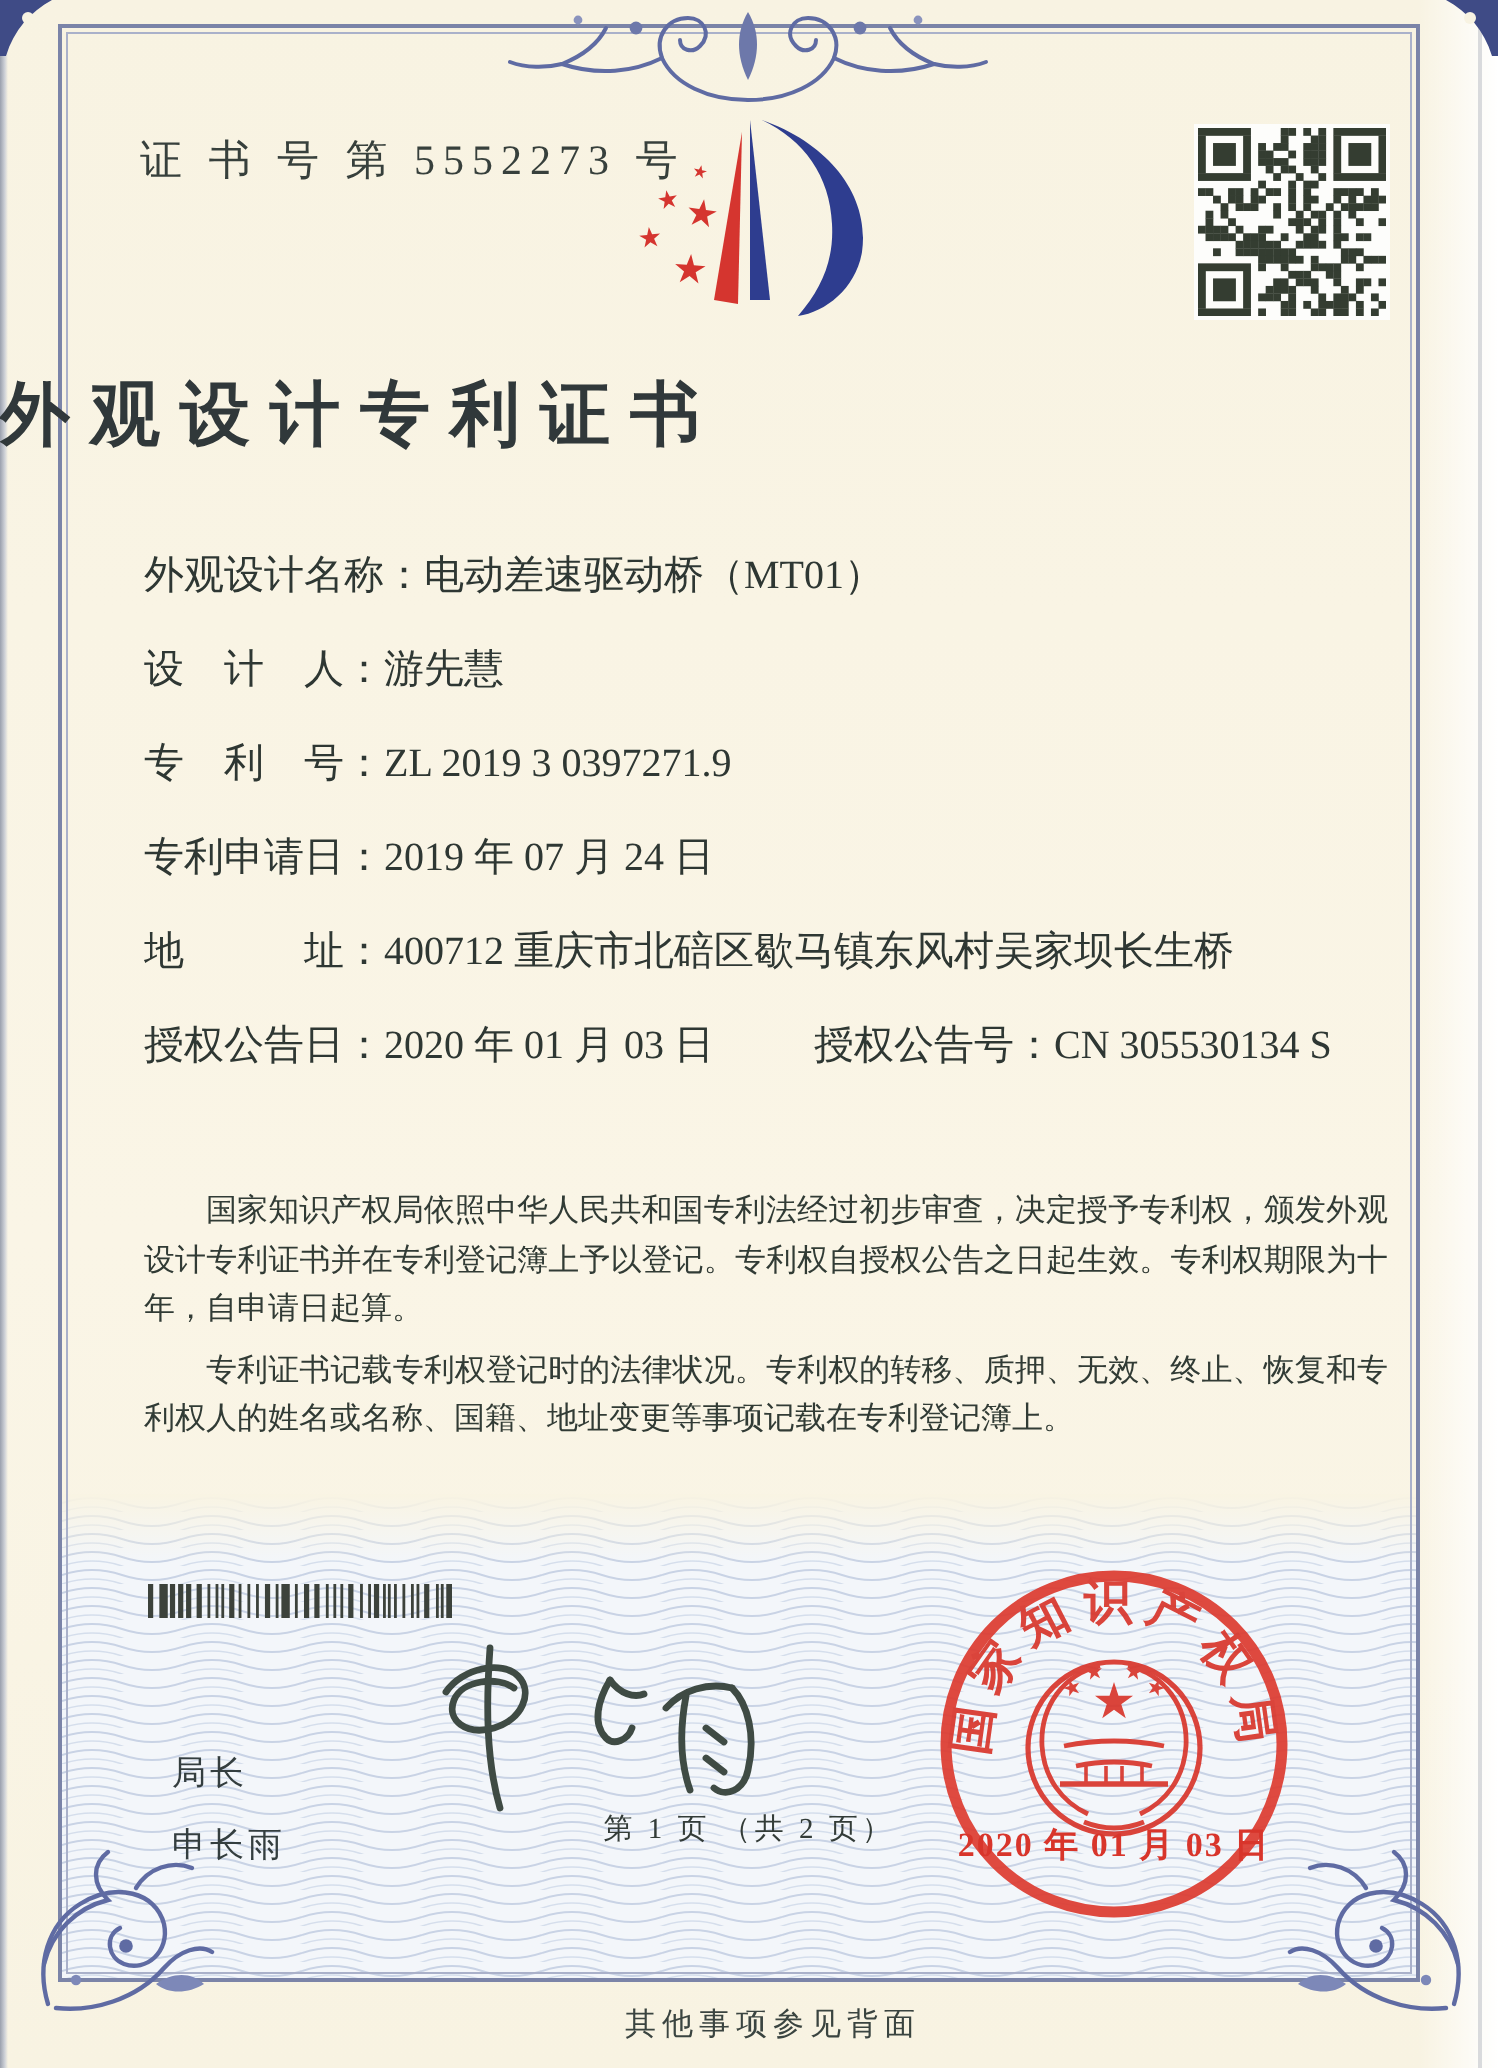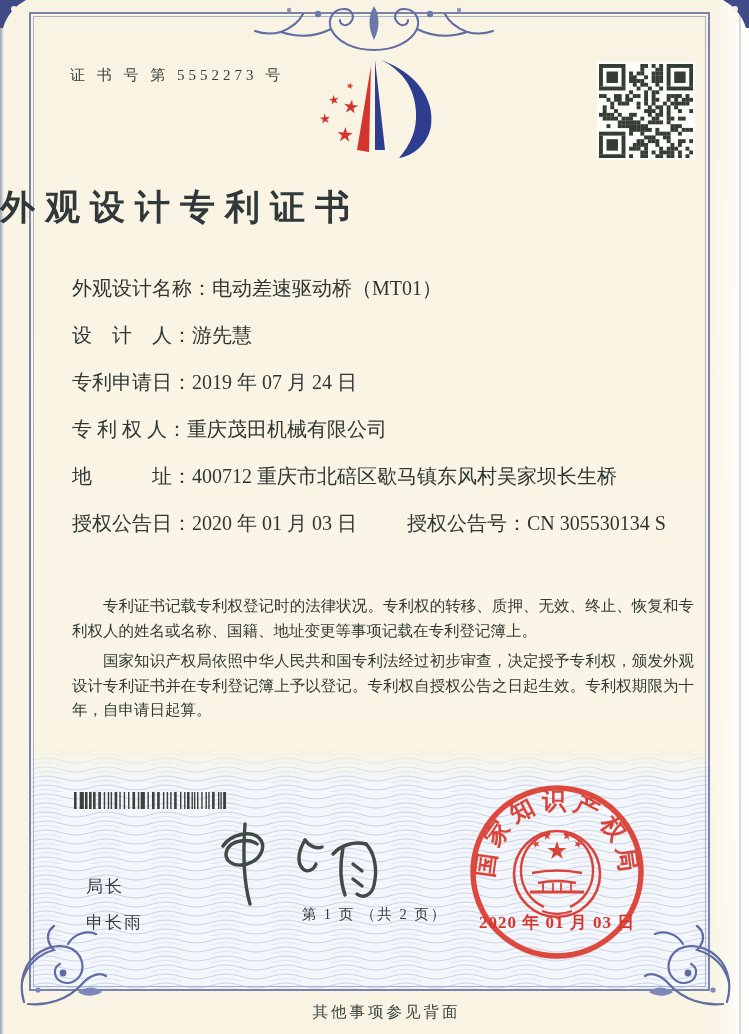"证 书 号 第 5552273" .cert-no { font-size: 15px -> 21px }
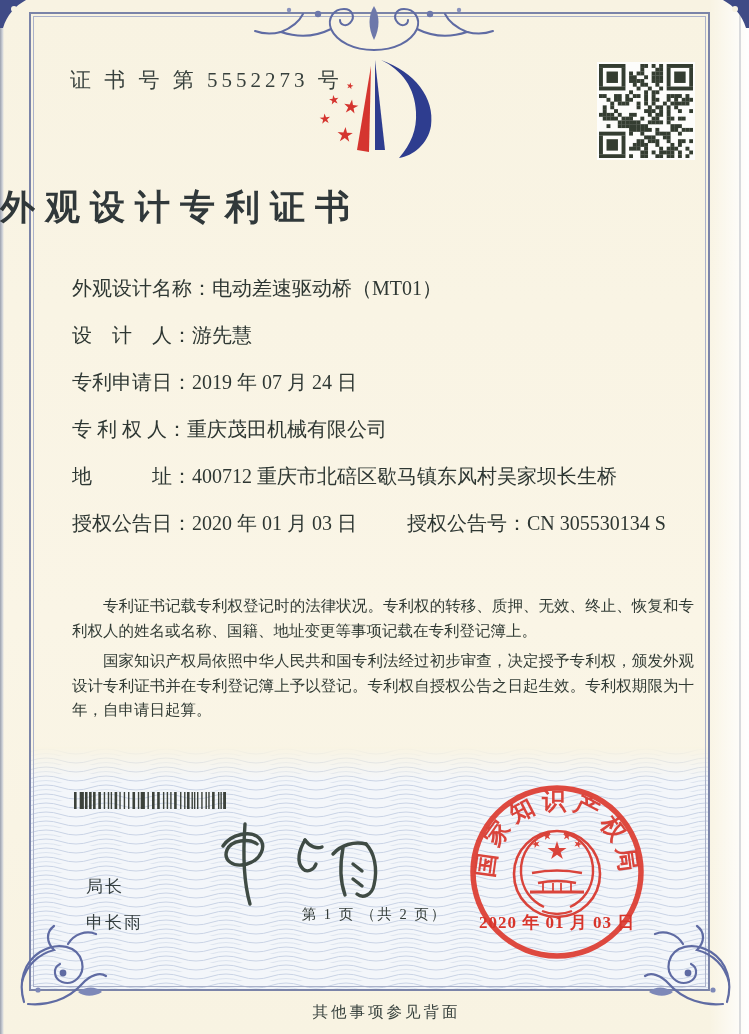"专 利 号：ZL 2019 3" div.field-row { html: none -> <div> <span>专 利 号：</span><span>ZL 2019 3 0397271.9</span> </div> }
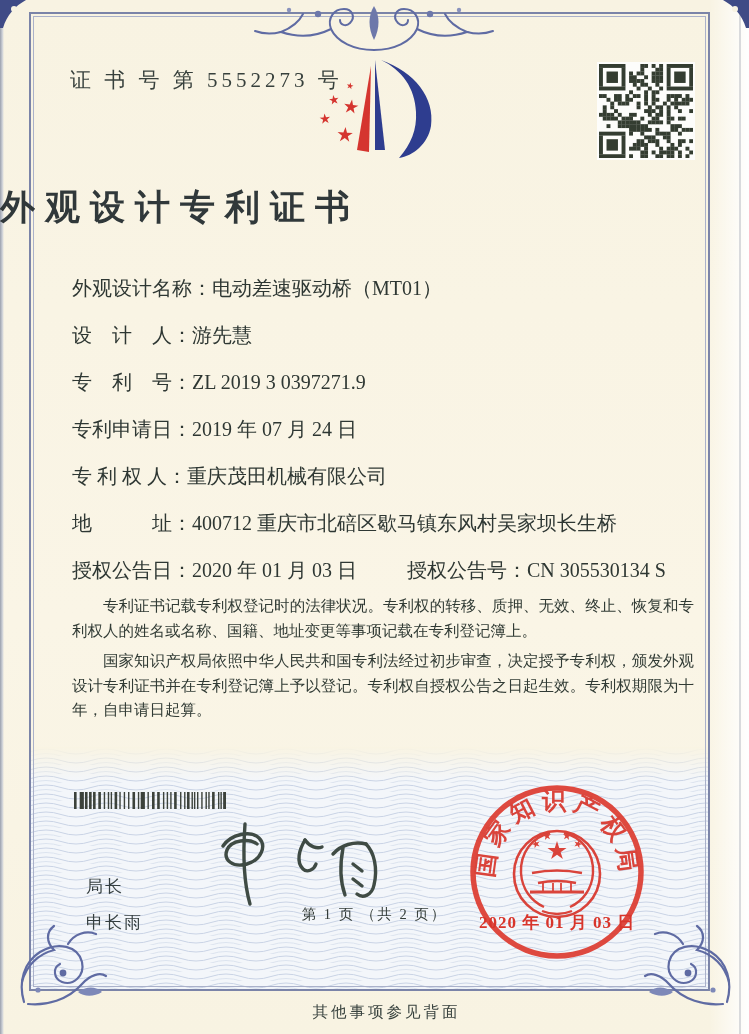"专 利 权 人：重庆茂田机械有限公司" div.field-row { html: <div> <span>专 利 权 人：</span><span>重庆茂田机械有限公司</span> </div> -> none }
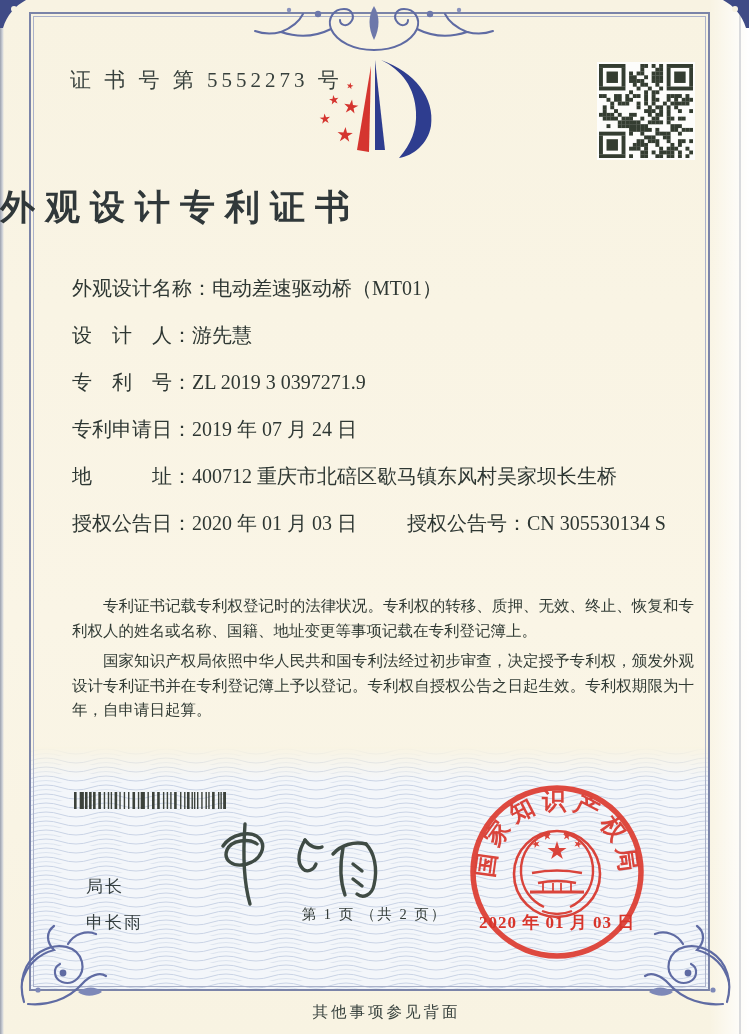"专利证书记载专利权登记时的法律状况。专利权的转移、质押、无效、终止、恢复和专利权" p { order: before "国家知识产权局依照中华人民共和国专利法经过初步审查，决定授予专利权，颁发外观设计" -> after "国家知识产权局依照中华人民共和国专利法经过初步审查，决定授予专利权，颁发外观设计" }
